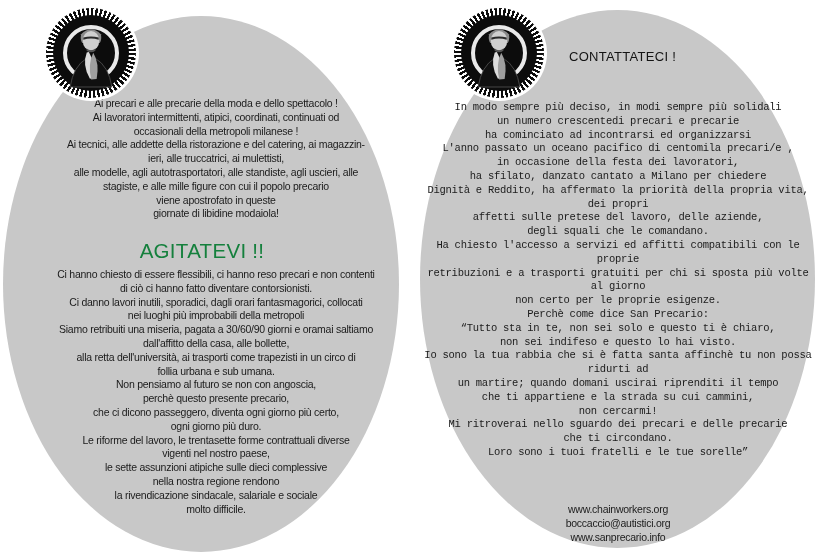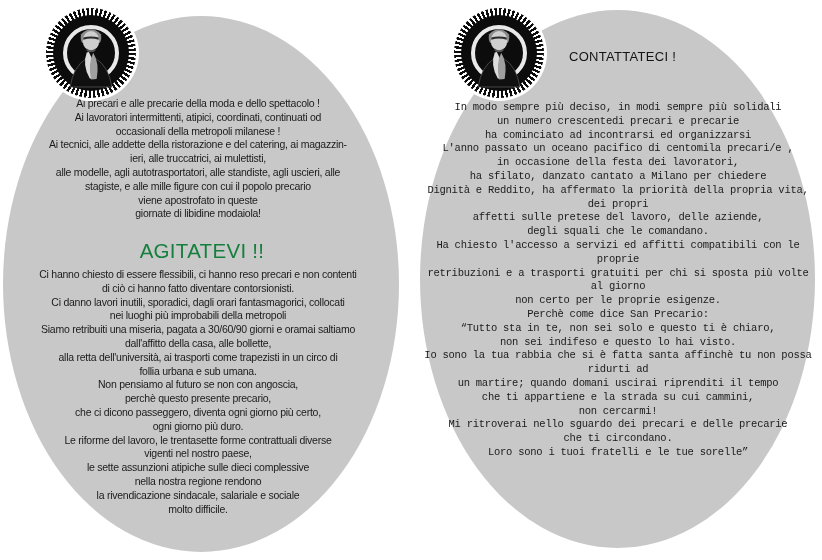"Ai precari e alle precarie" .copy-left { left: 2px -> 20px }
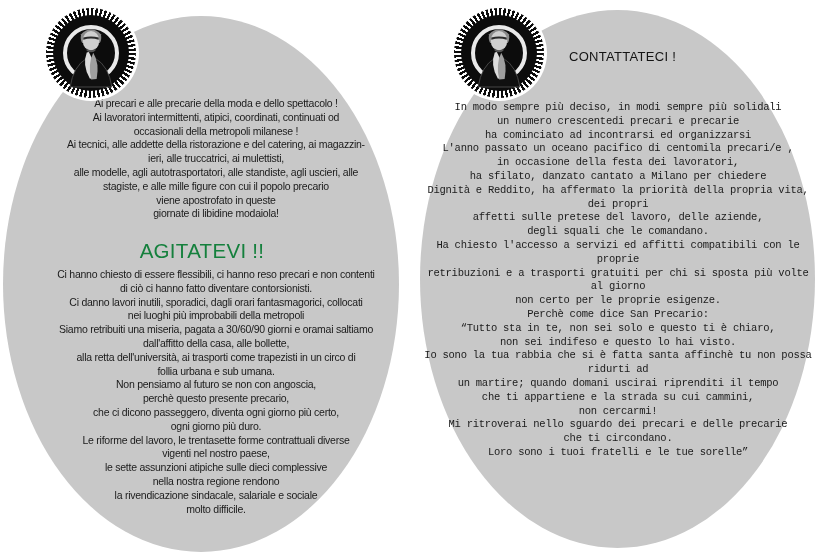"www.chainworkers.org" div.links { html: none -> <div> <div>www.chainworkers.org</div> <div>boccaccio@autistici.org</div> <div>www.sanprecario.info</div> </div> }
